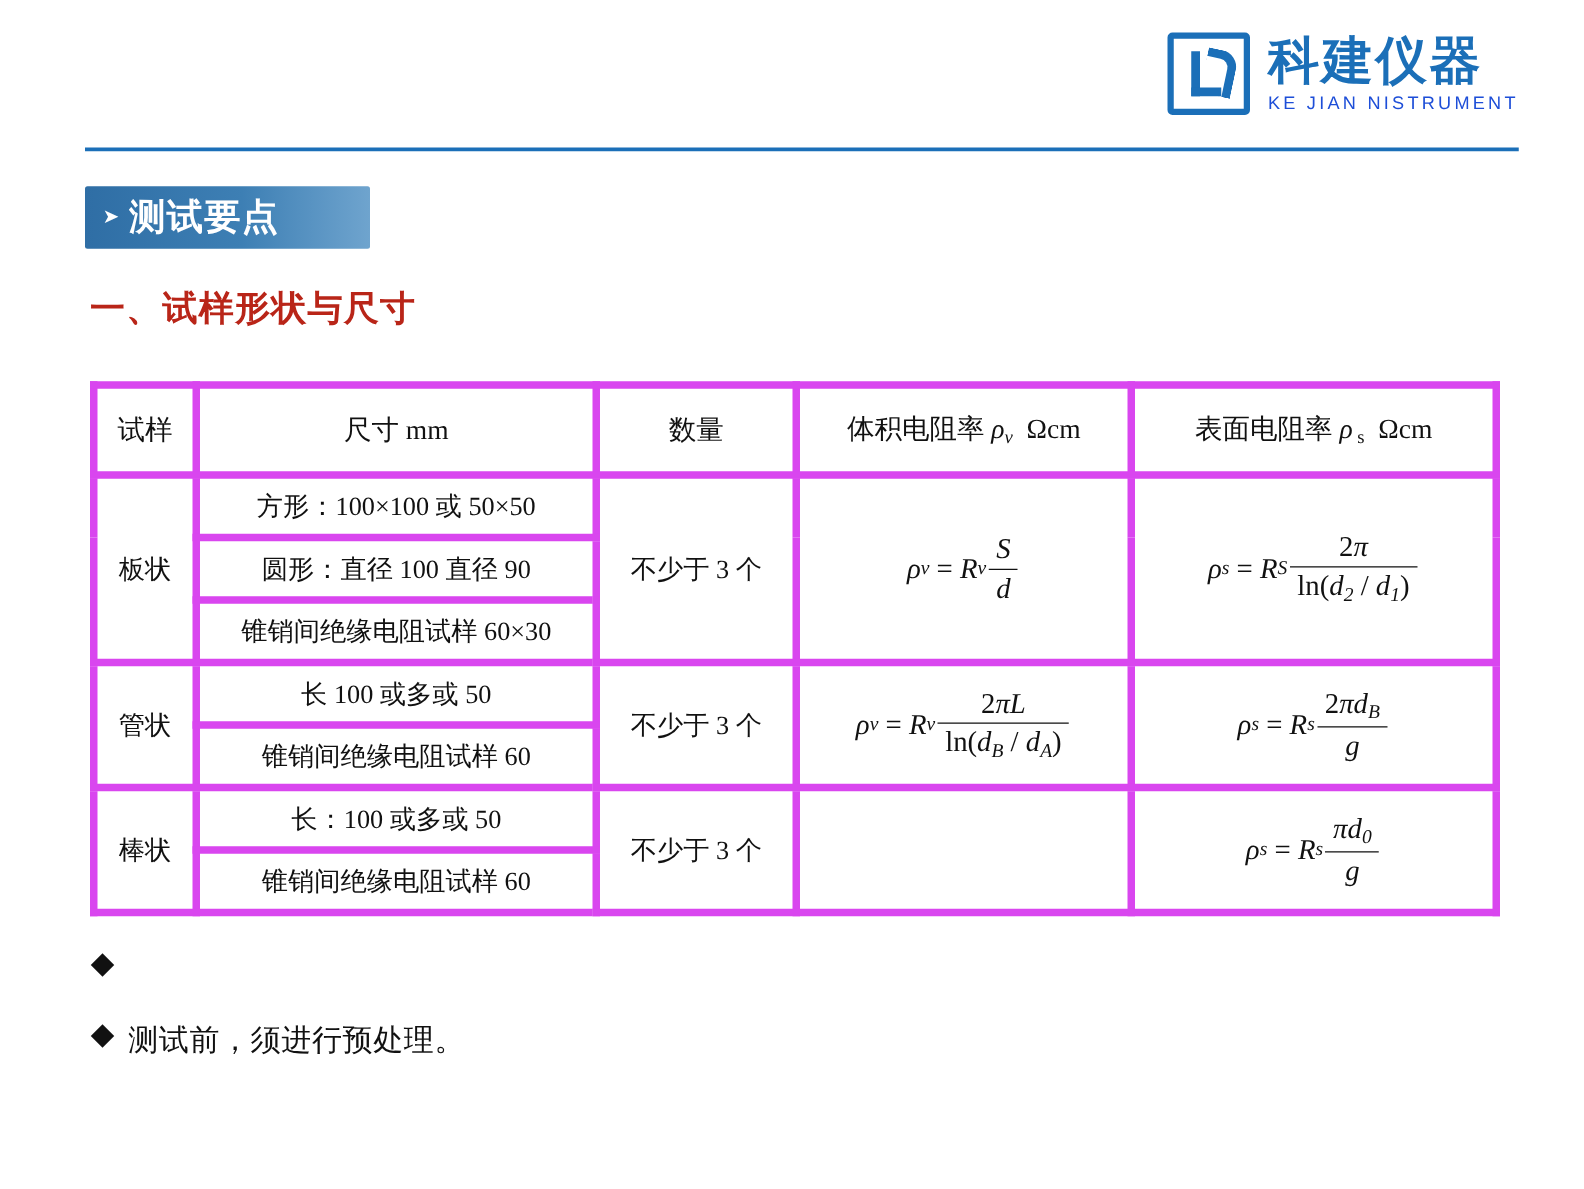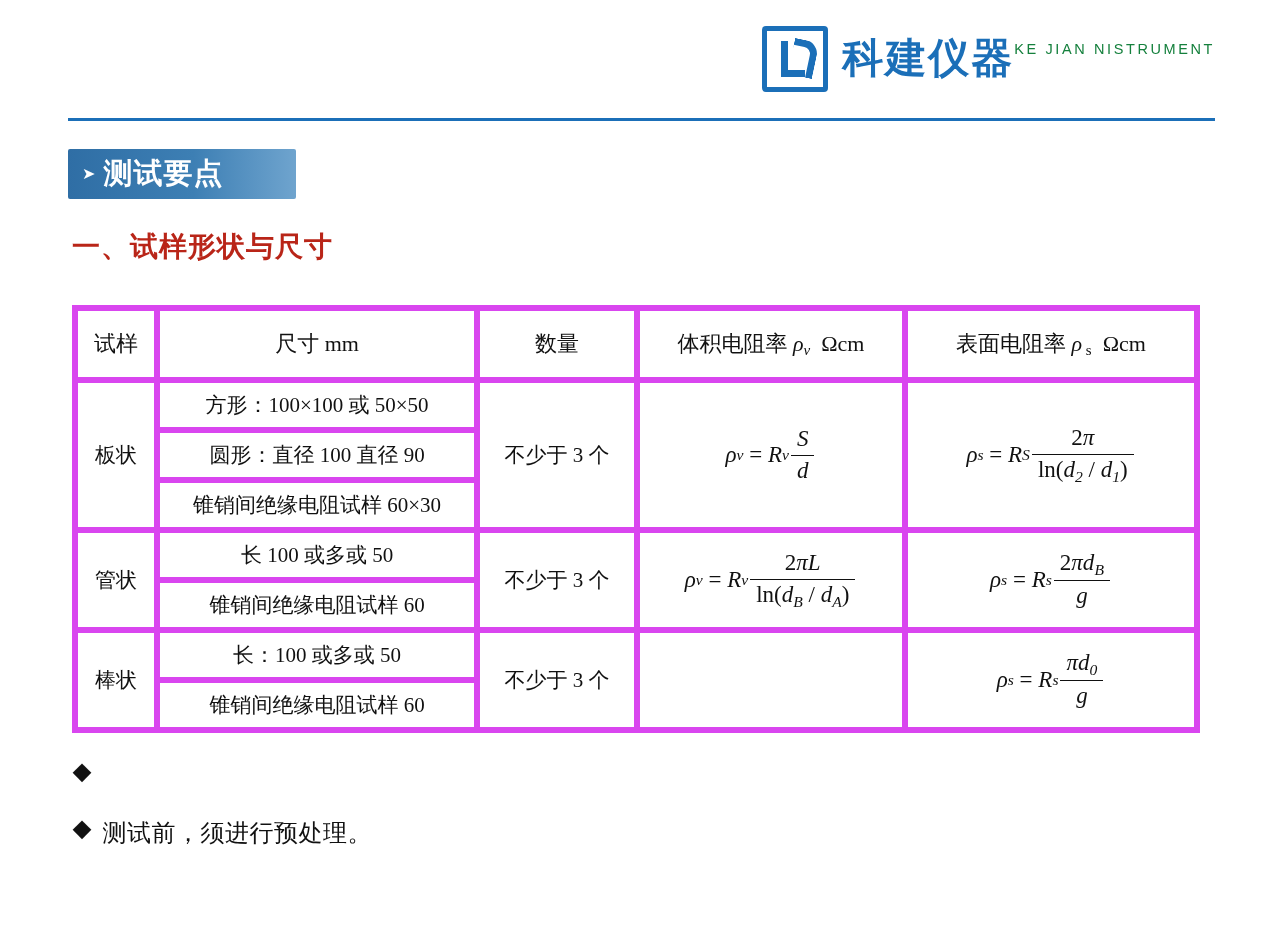"科建仪器" .logo-text { flex-direction: row -> column }
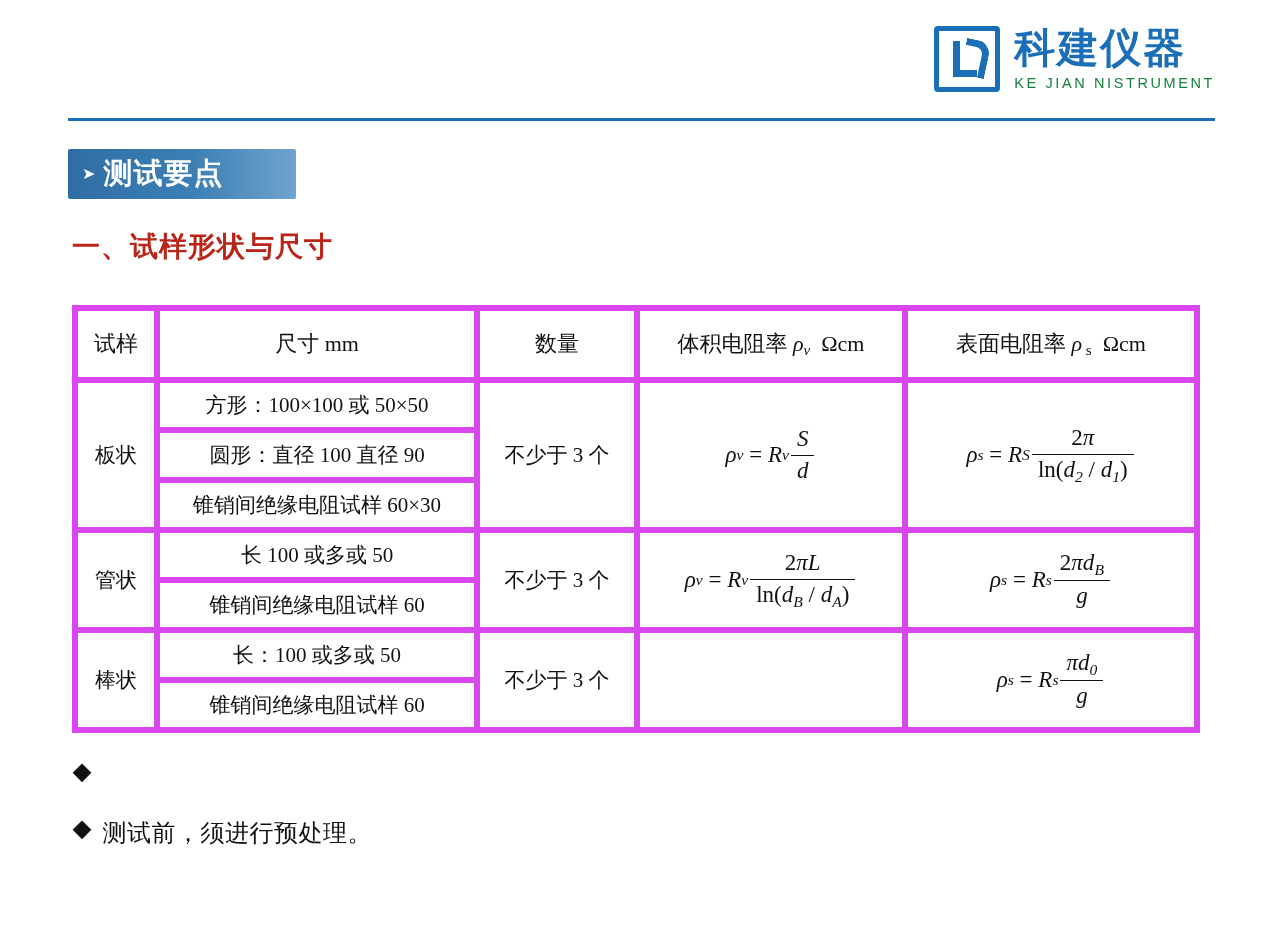"KE JIAN NISTRUMENT" .logo-en { color: #15803d -> #1d4ed8 }
